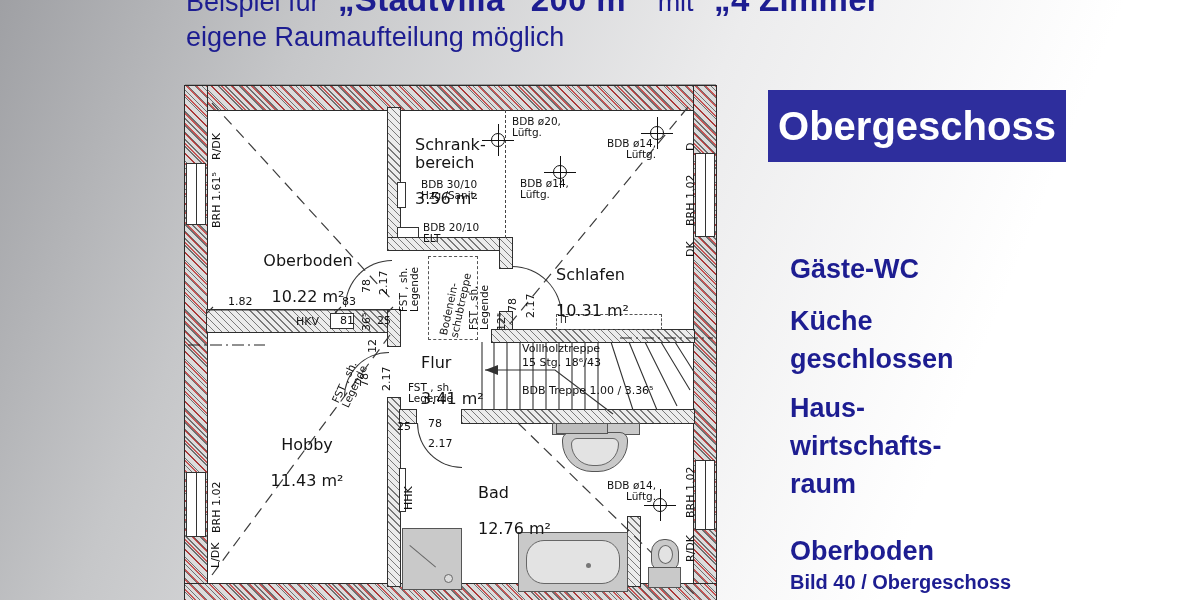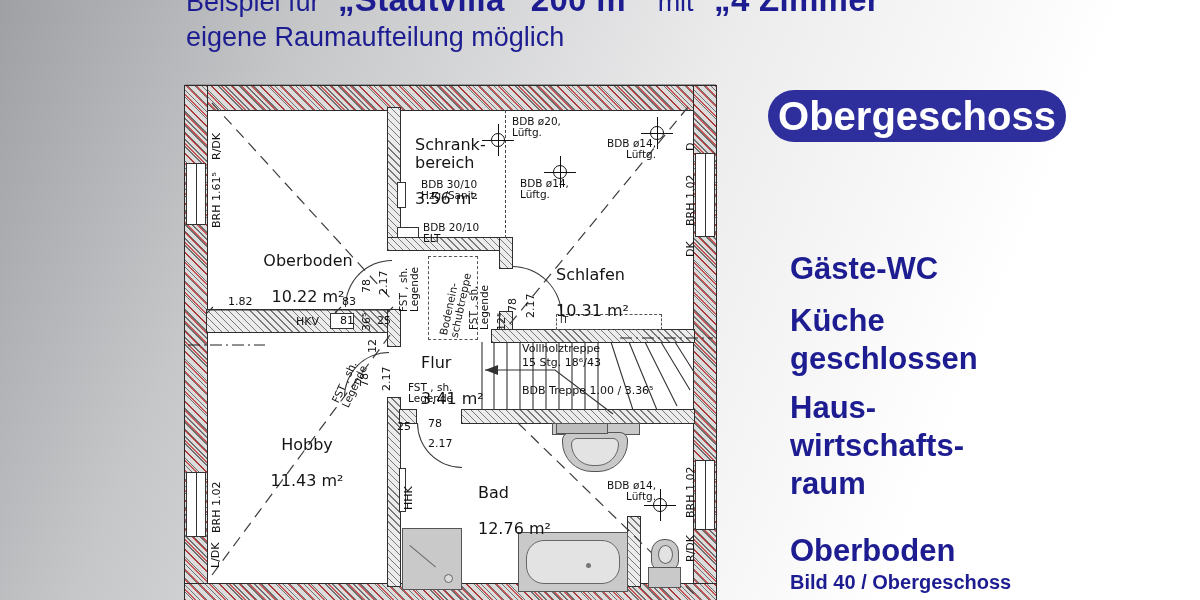"Obergeschoss" div.abs { border-radius: 27px -> none; height: 52px -> 72px }
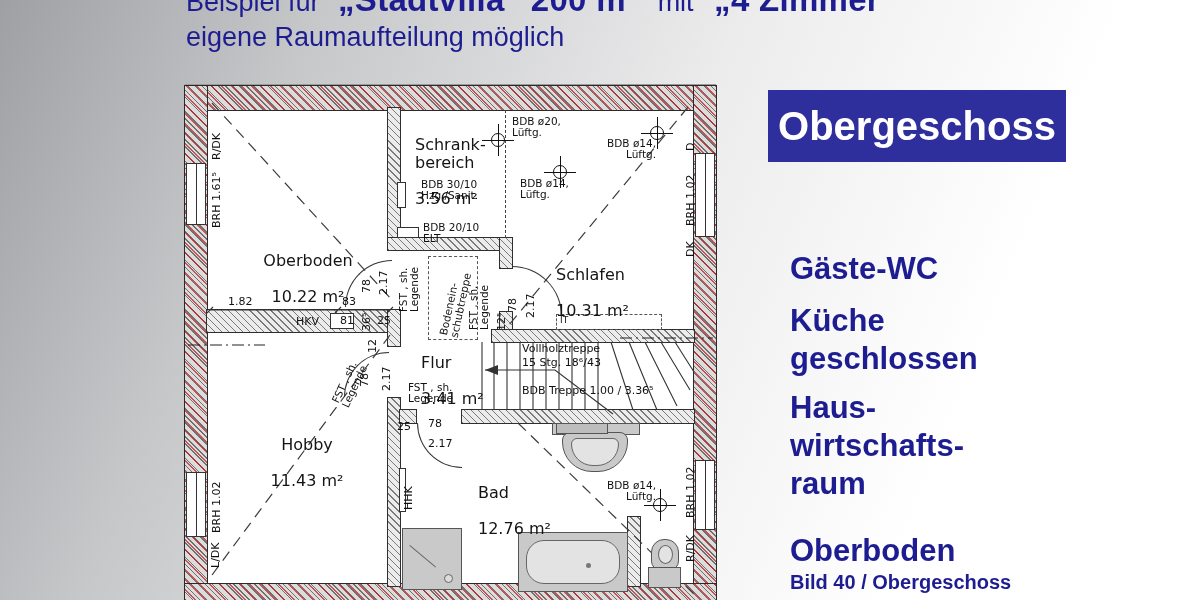"Gäste-WC" .feature { font-size: 31px -> 27px }
